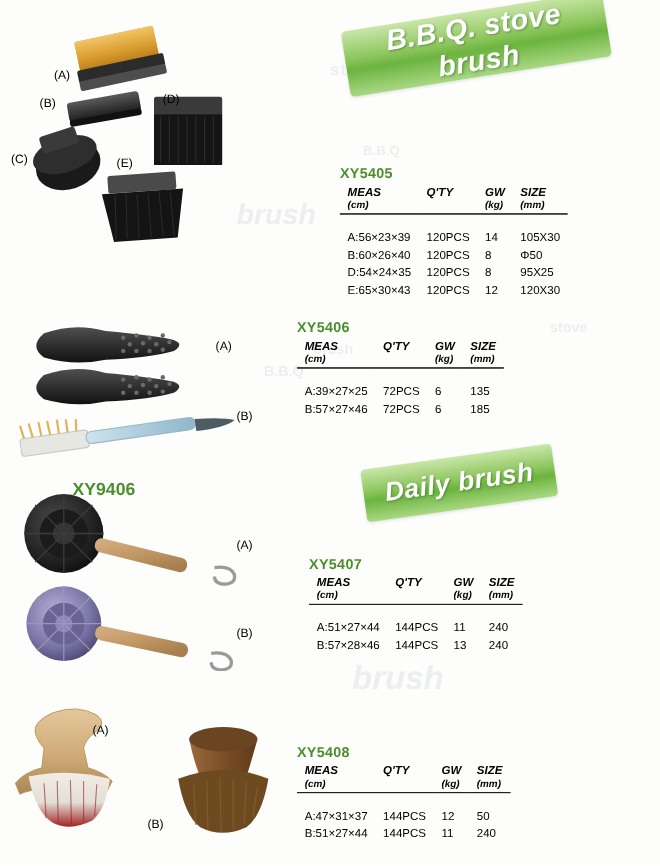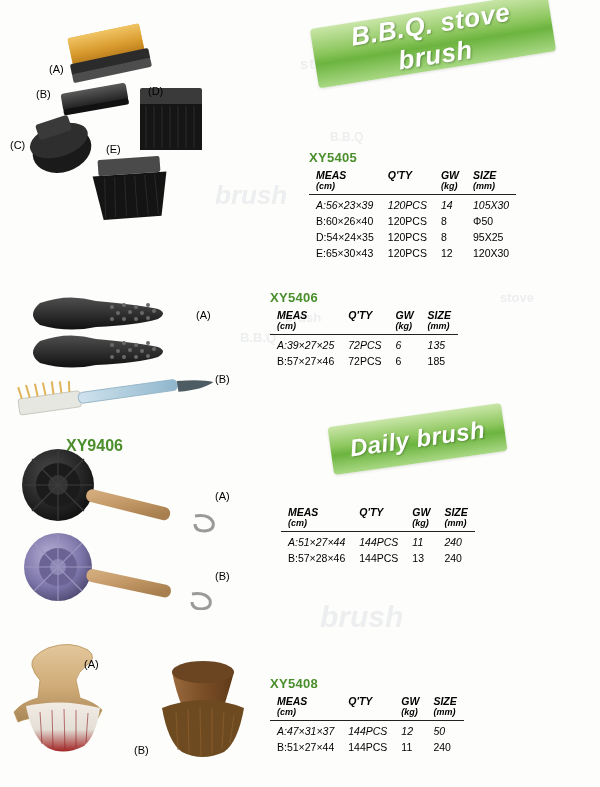"A:56×23×39" table.spec tbody tr:first-child td { font-style: italic -> none; padding-top: 4px -> 15px }
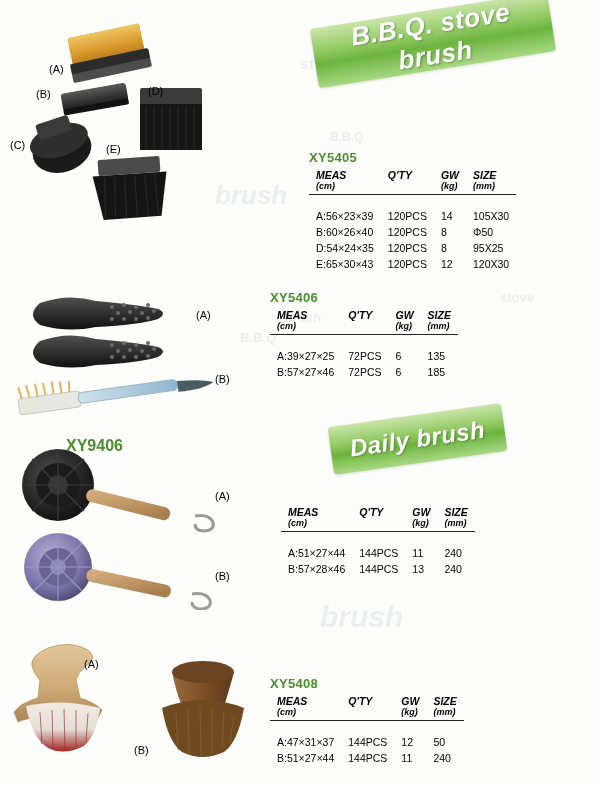"XY5407" div.code { html: none -> <div>XY5407</div> }
